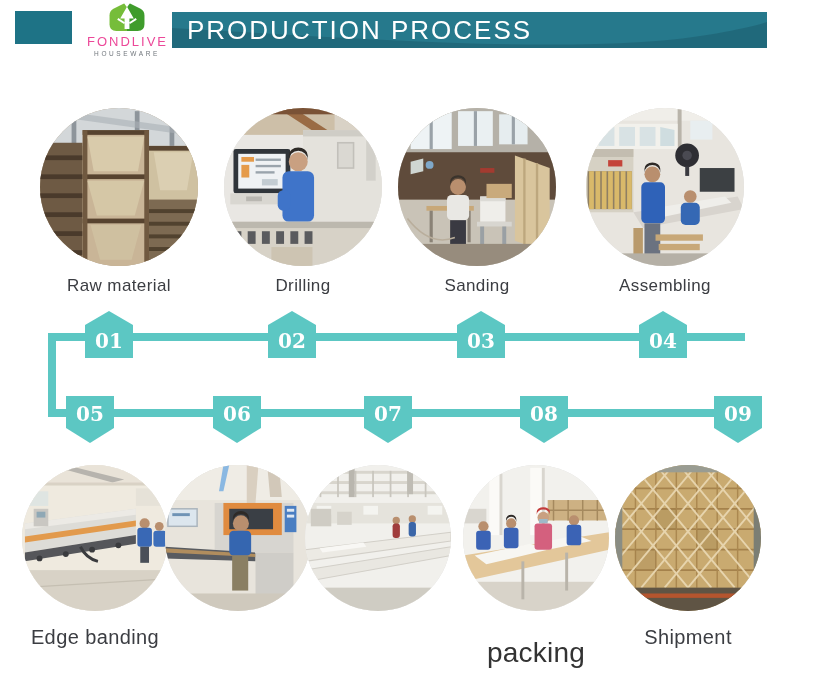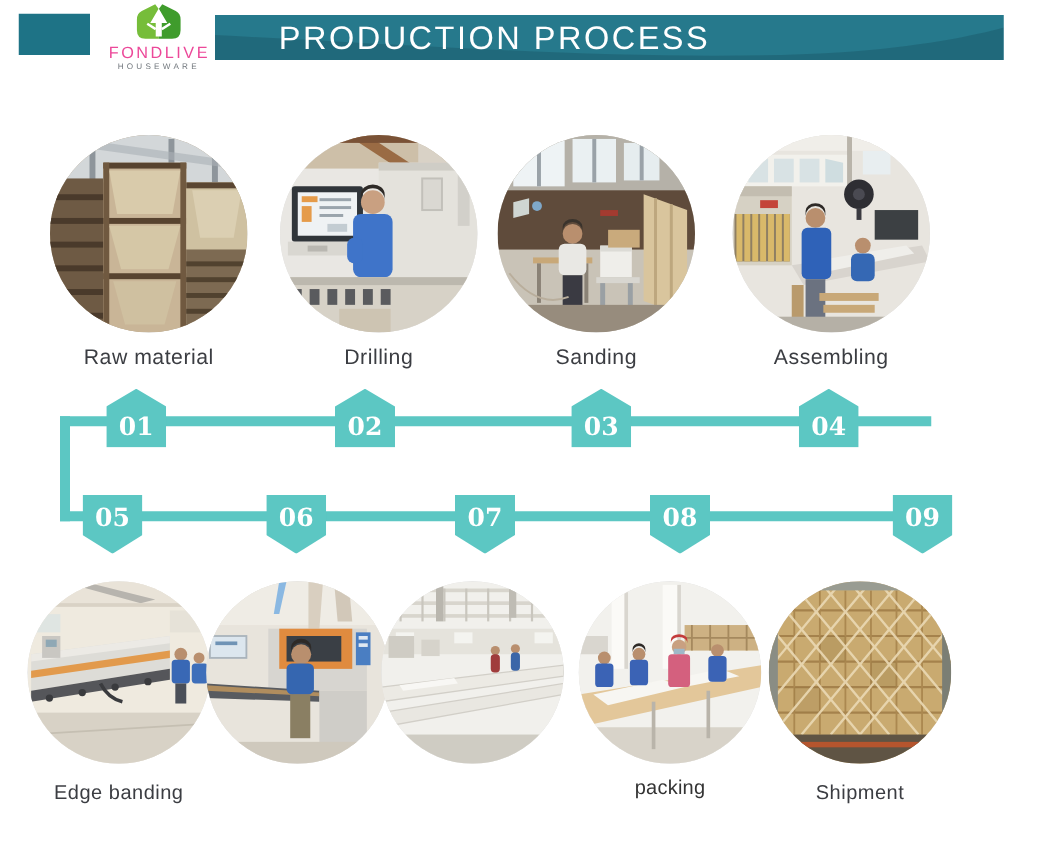"PRODUCTION PROCESS" .banner { padding-left: 36px -> none }
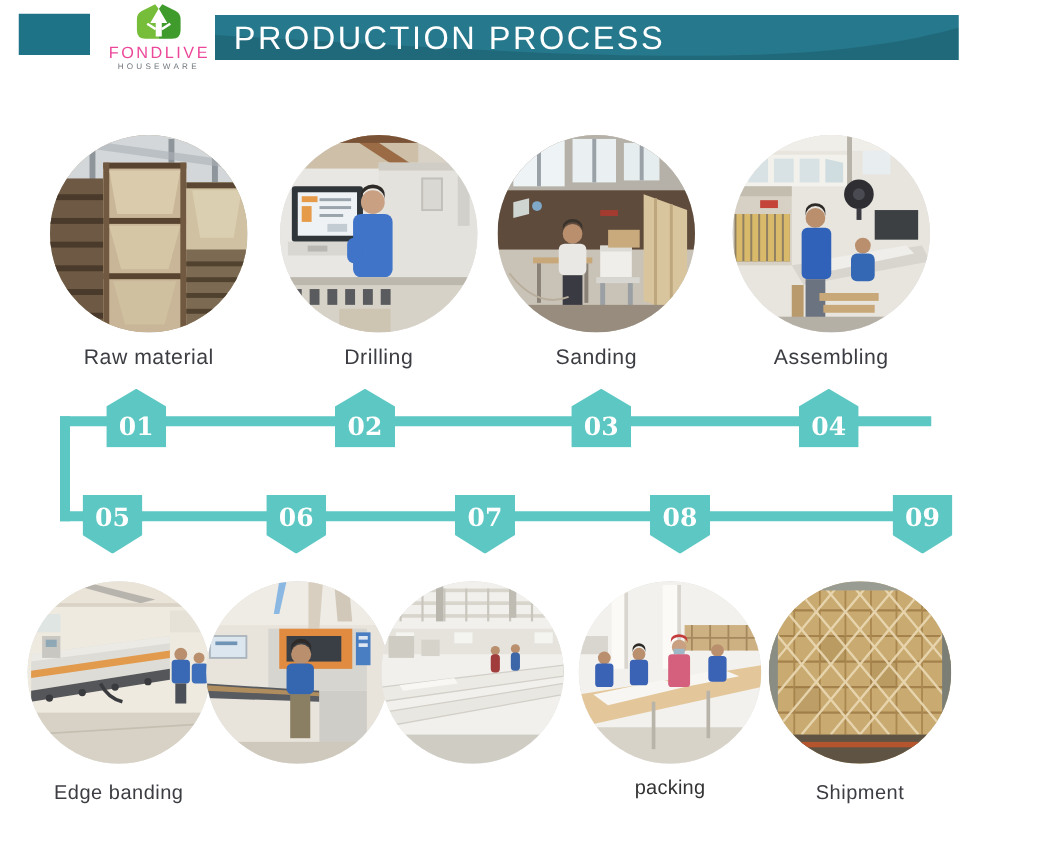"Edge banding" .cap.bot { font-size: 16px -> 20px }
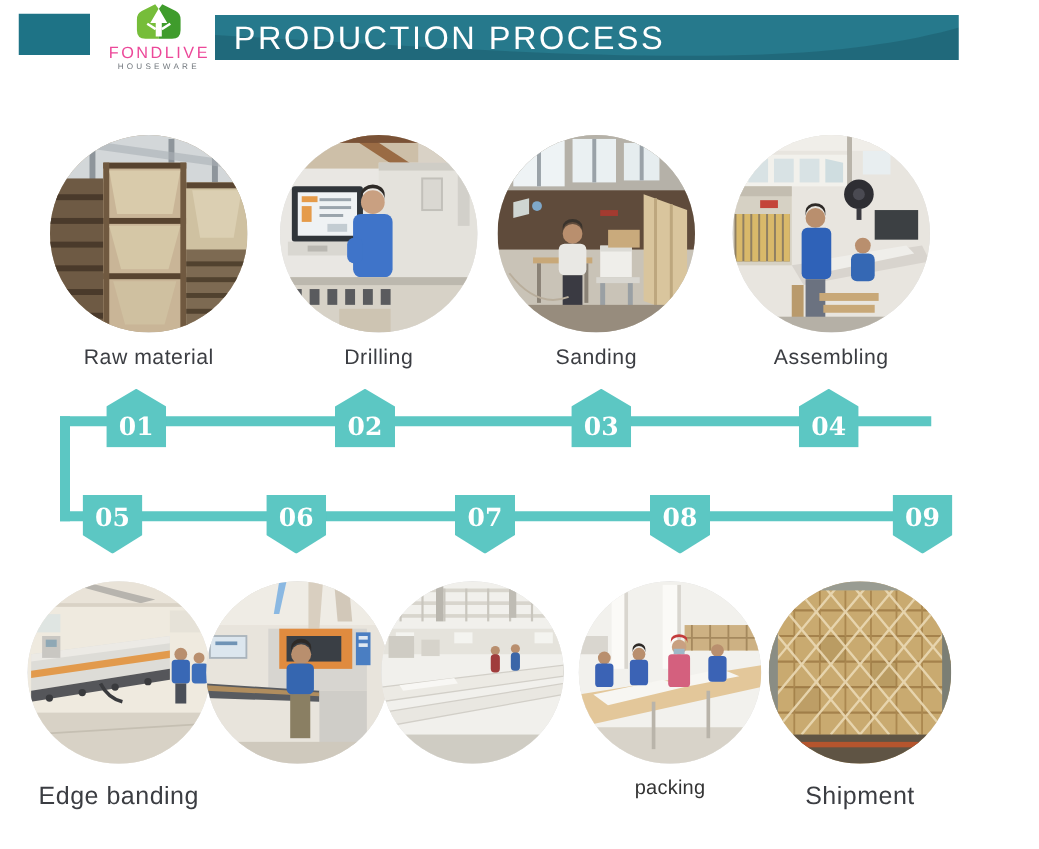"packing" .cap.packing { font-size: 16px -> 28px; top: 622px -> 637px }
